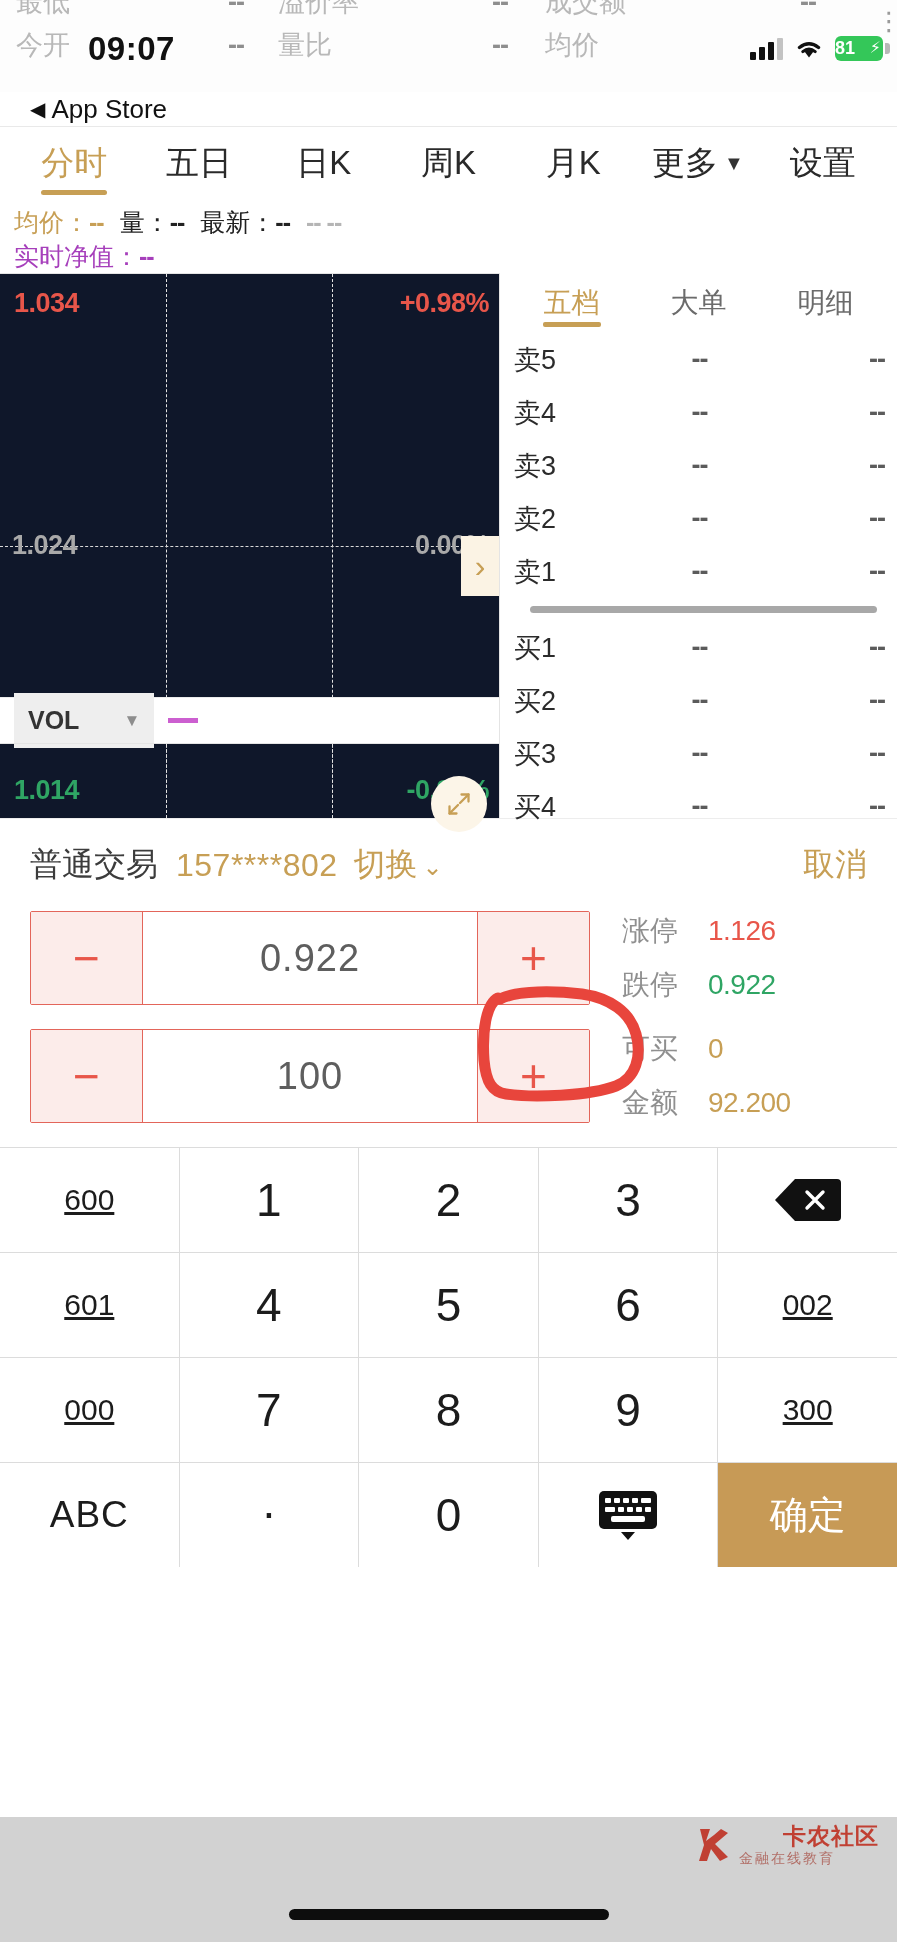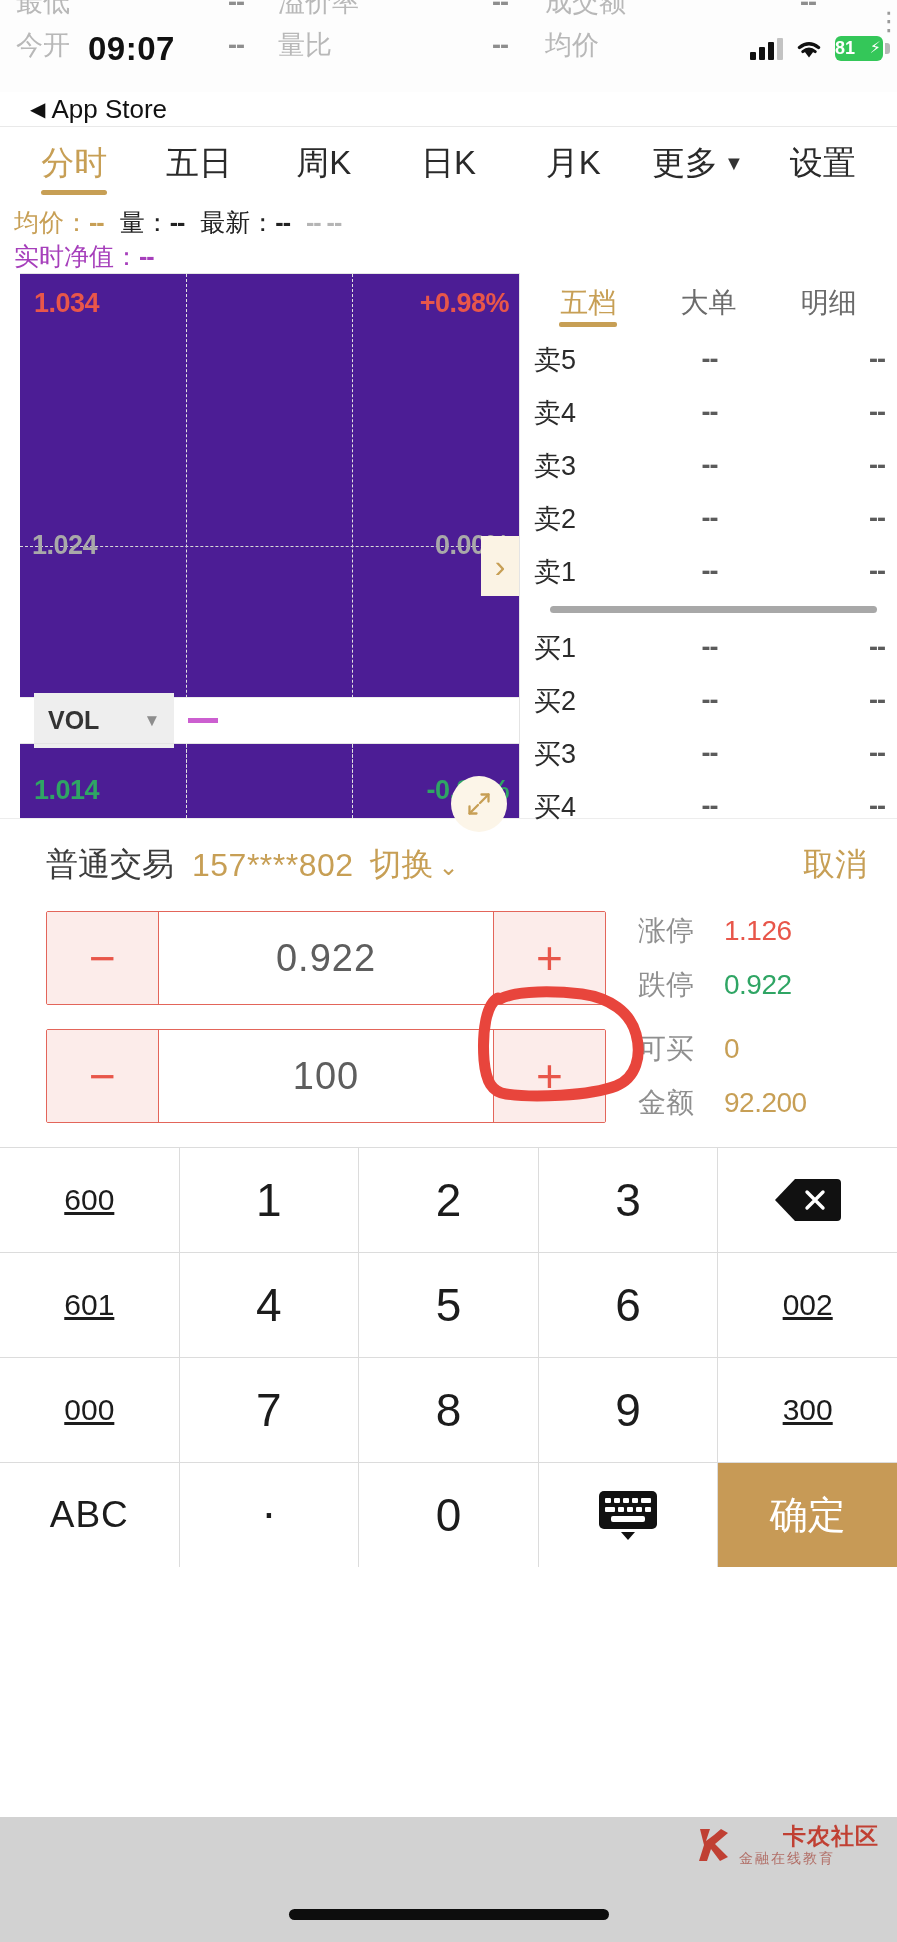"周K" div.tab { order: before "日K" -> after "日K" }
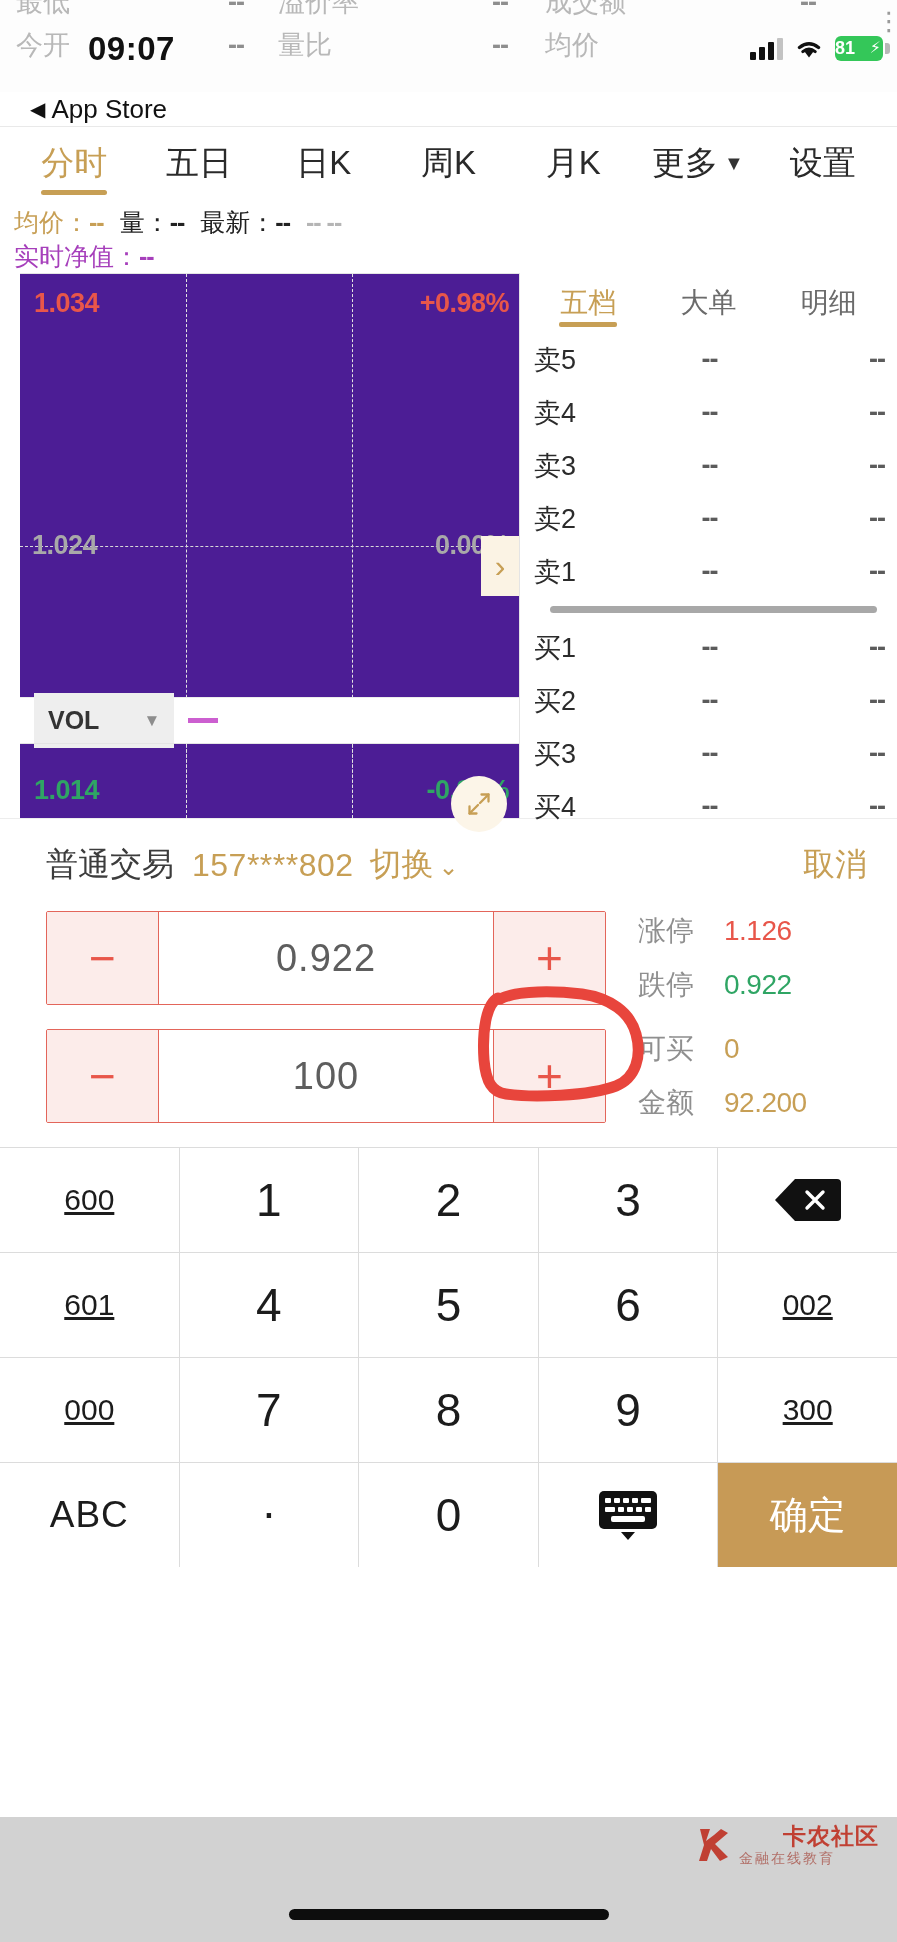"1.034" .kline { background: #4c1d95 -> #0f172a; margin-left: 20px -> none }
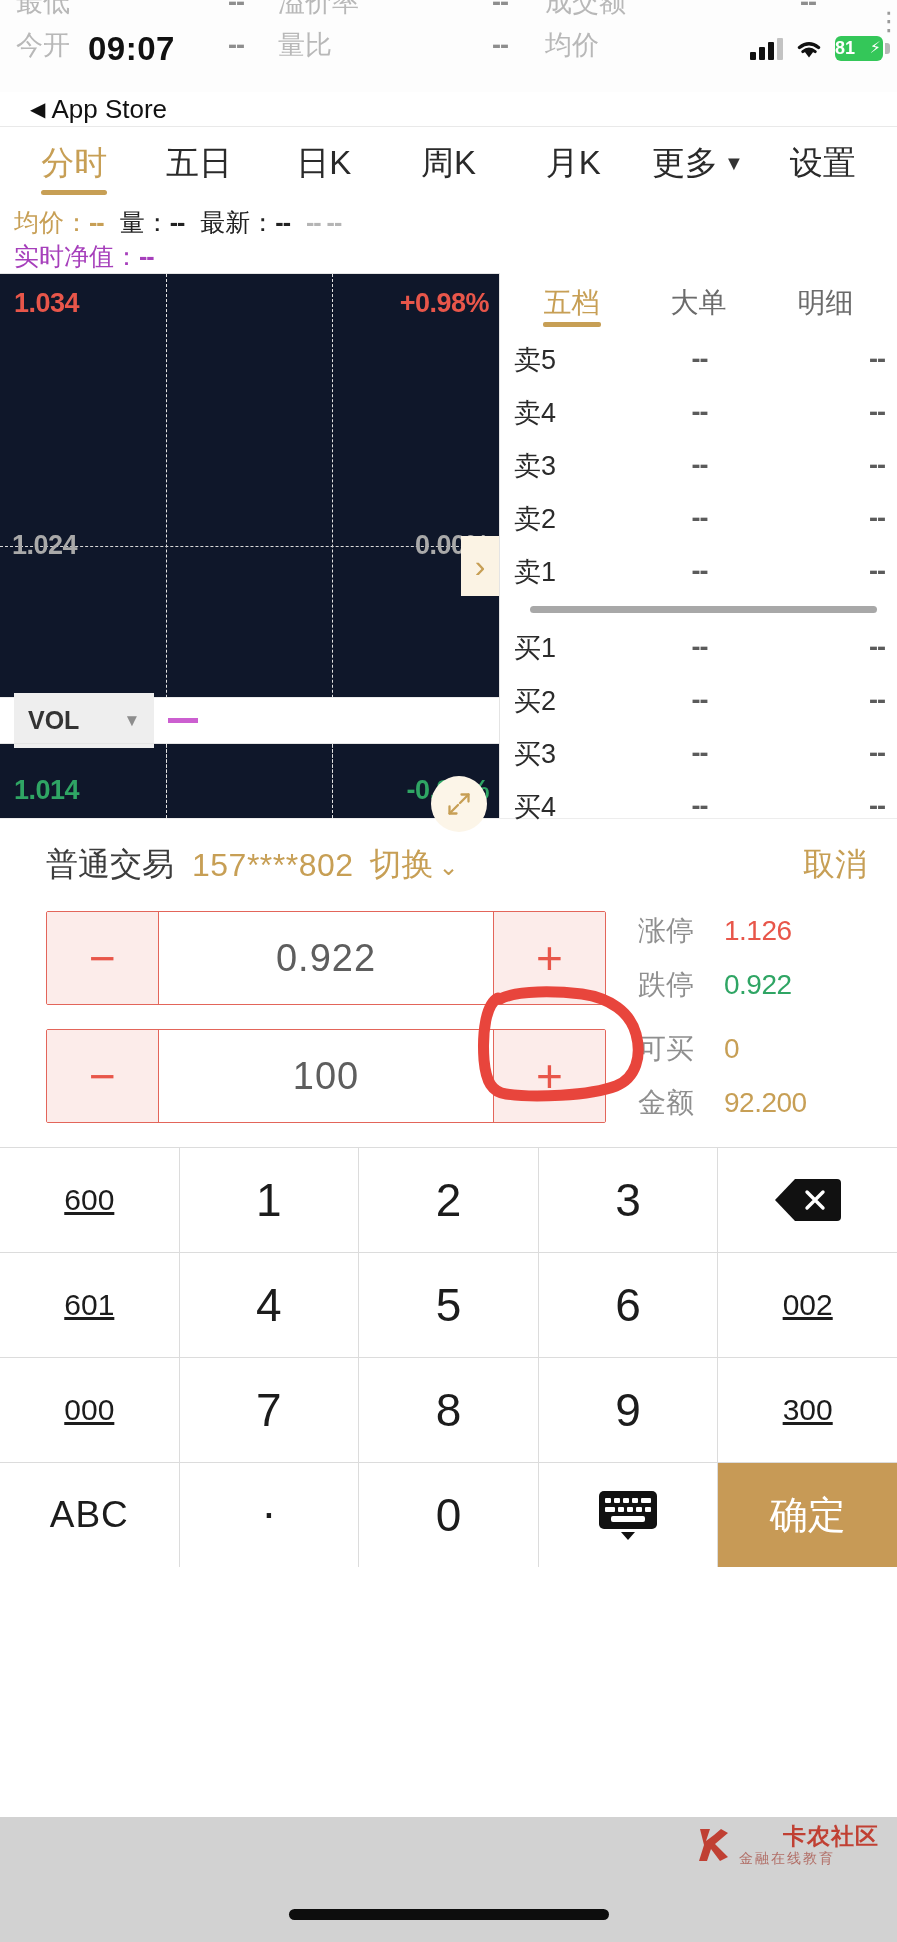"普通交易" .trade-panel { padding: 0 0 0 16px -> 0 0 0 0 }
